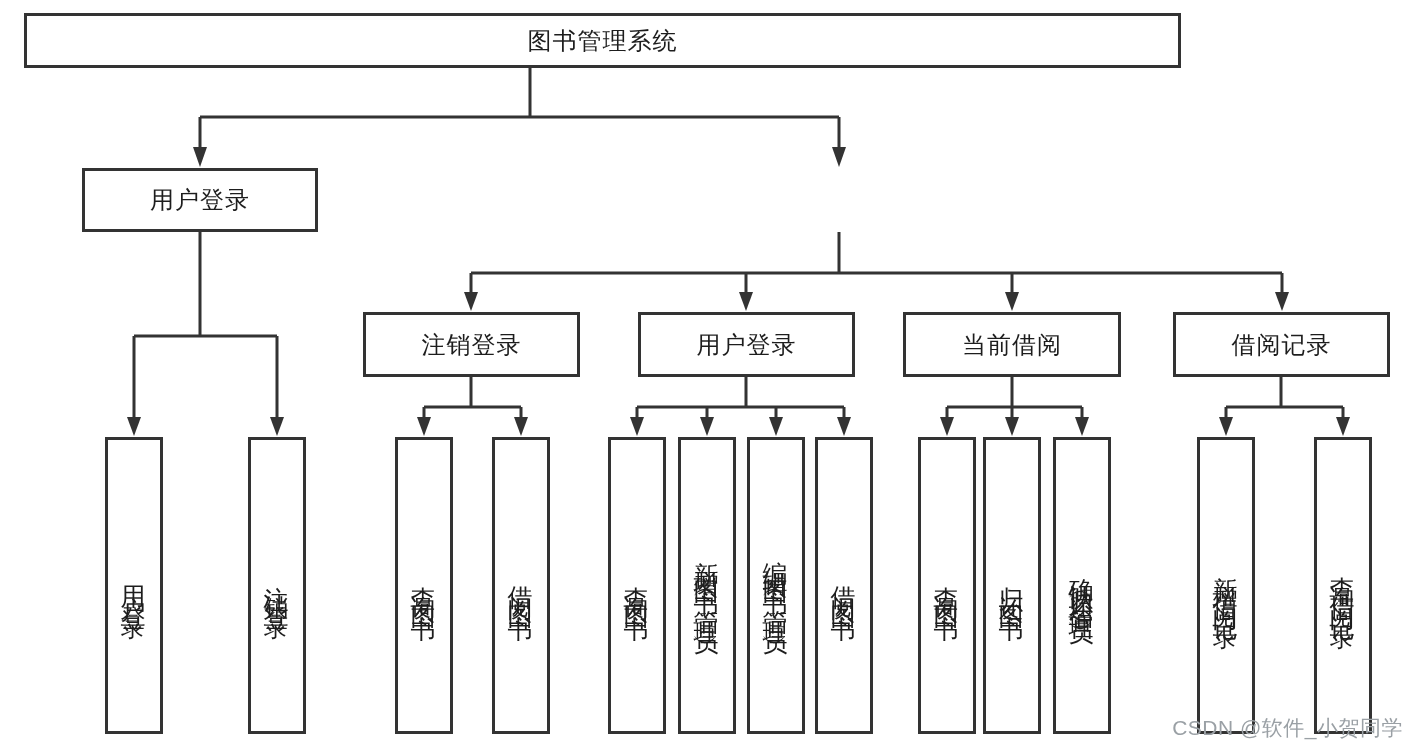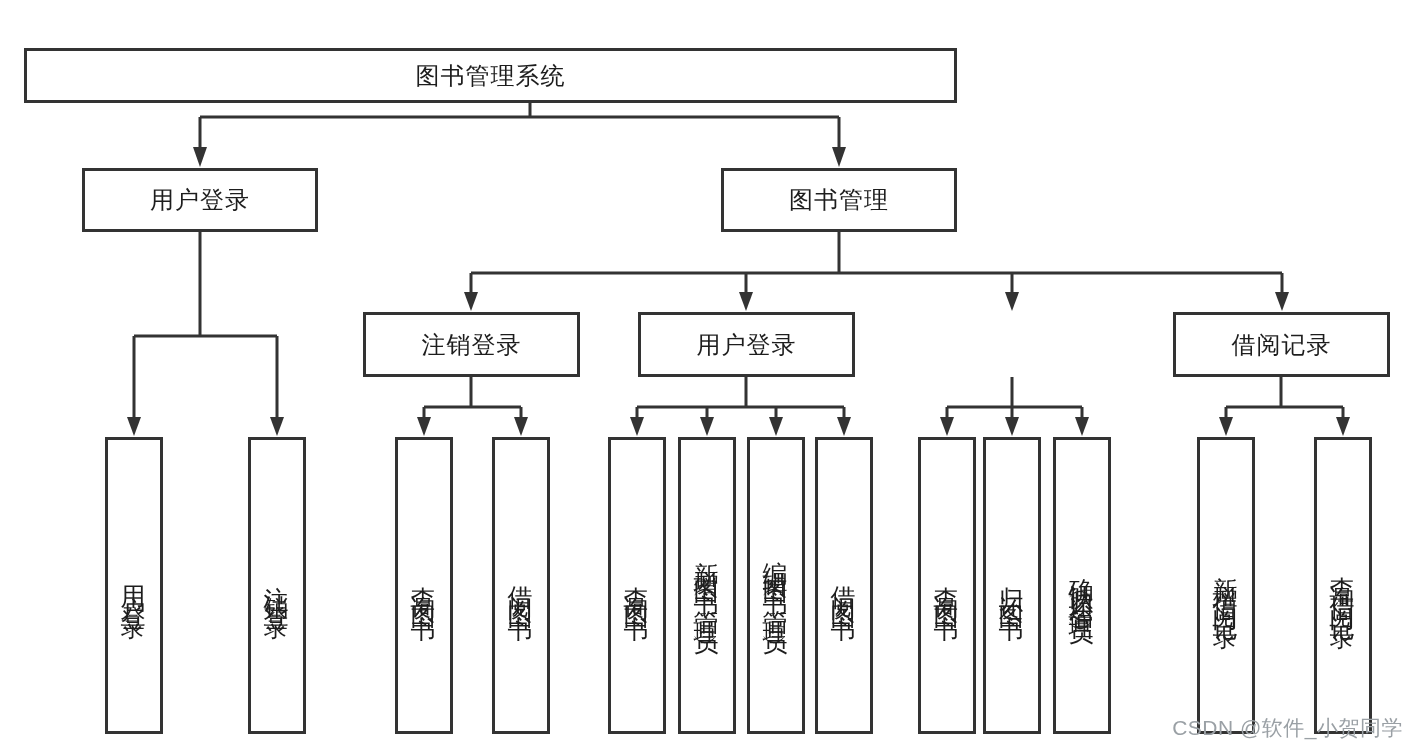"图书管理系统" div.node { margin-top: 35px -> none; width: 933px -> 1157px }
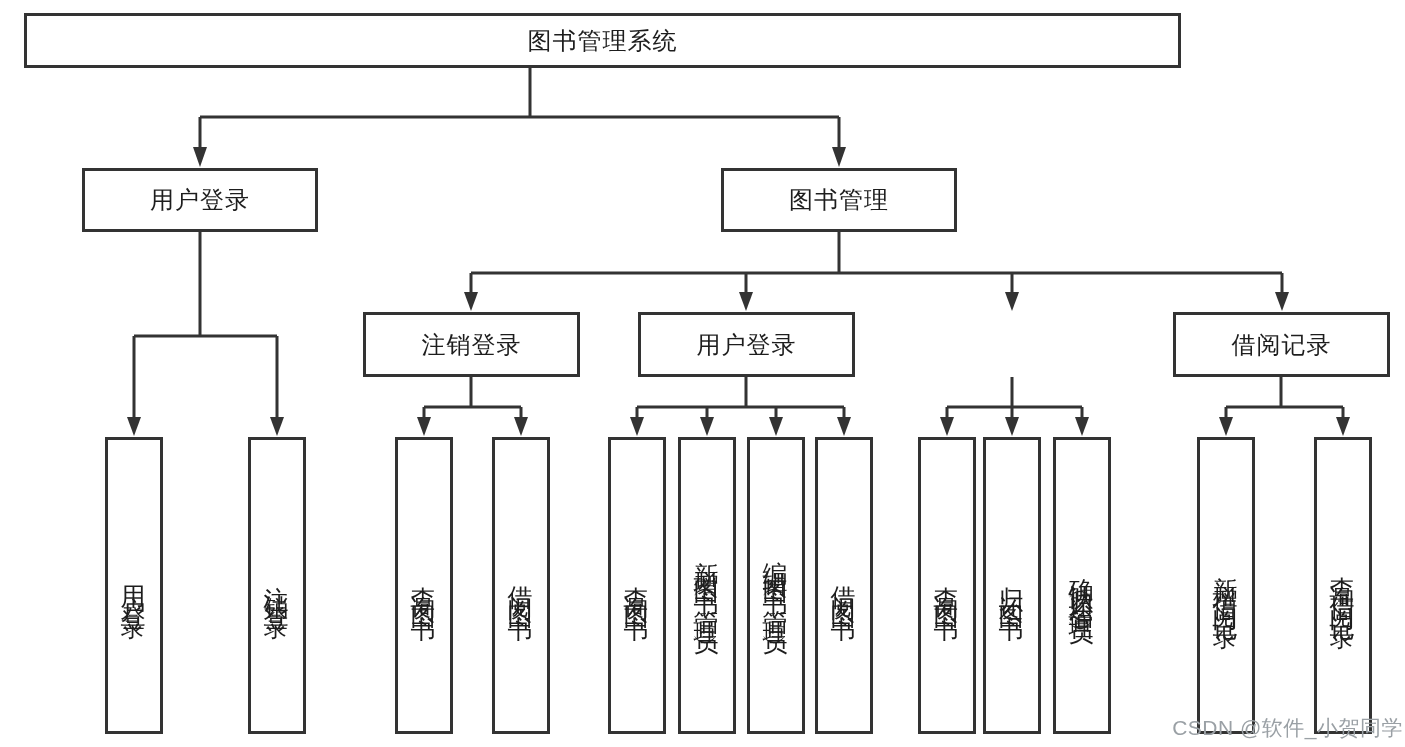"图书管理" div.node { html: <div>图书管理</div> -> none }
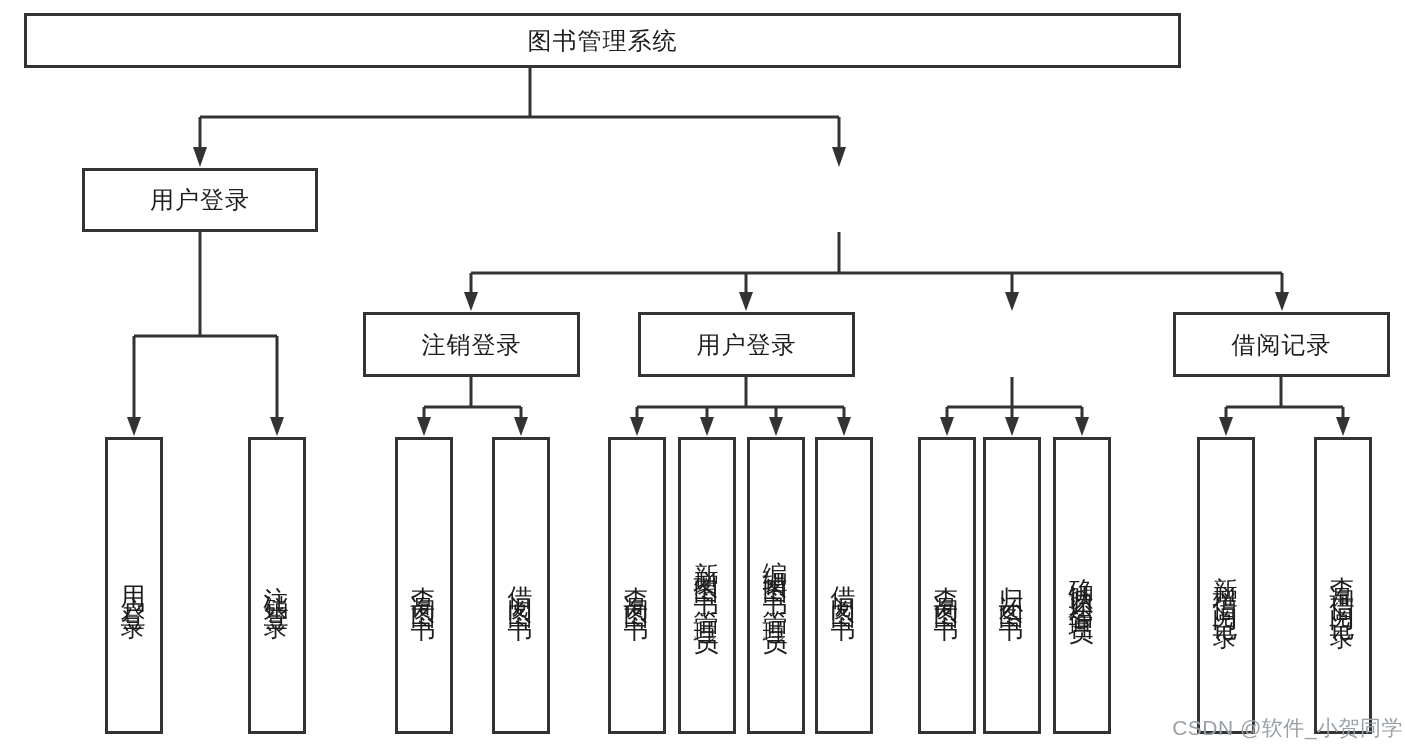"当前借阅" div.node { html: none -> <div>当前借阅</div> }
